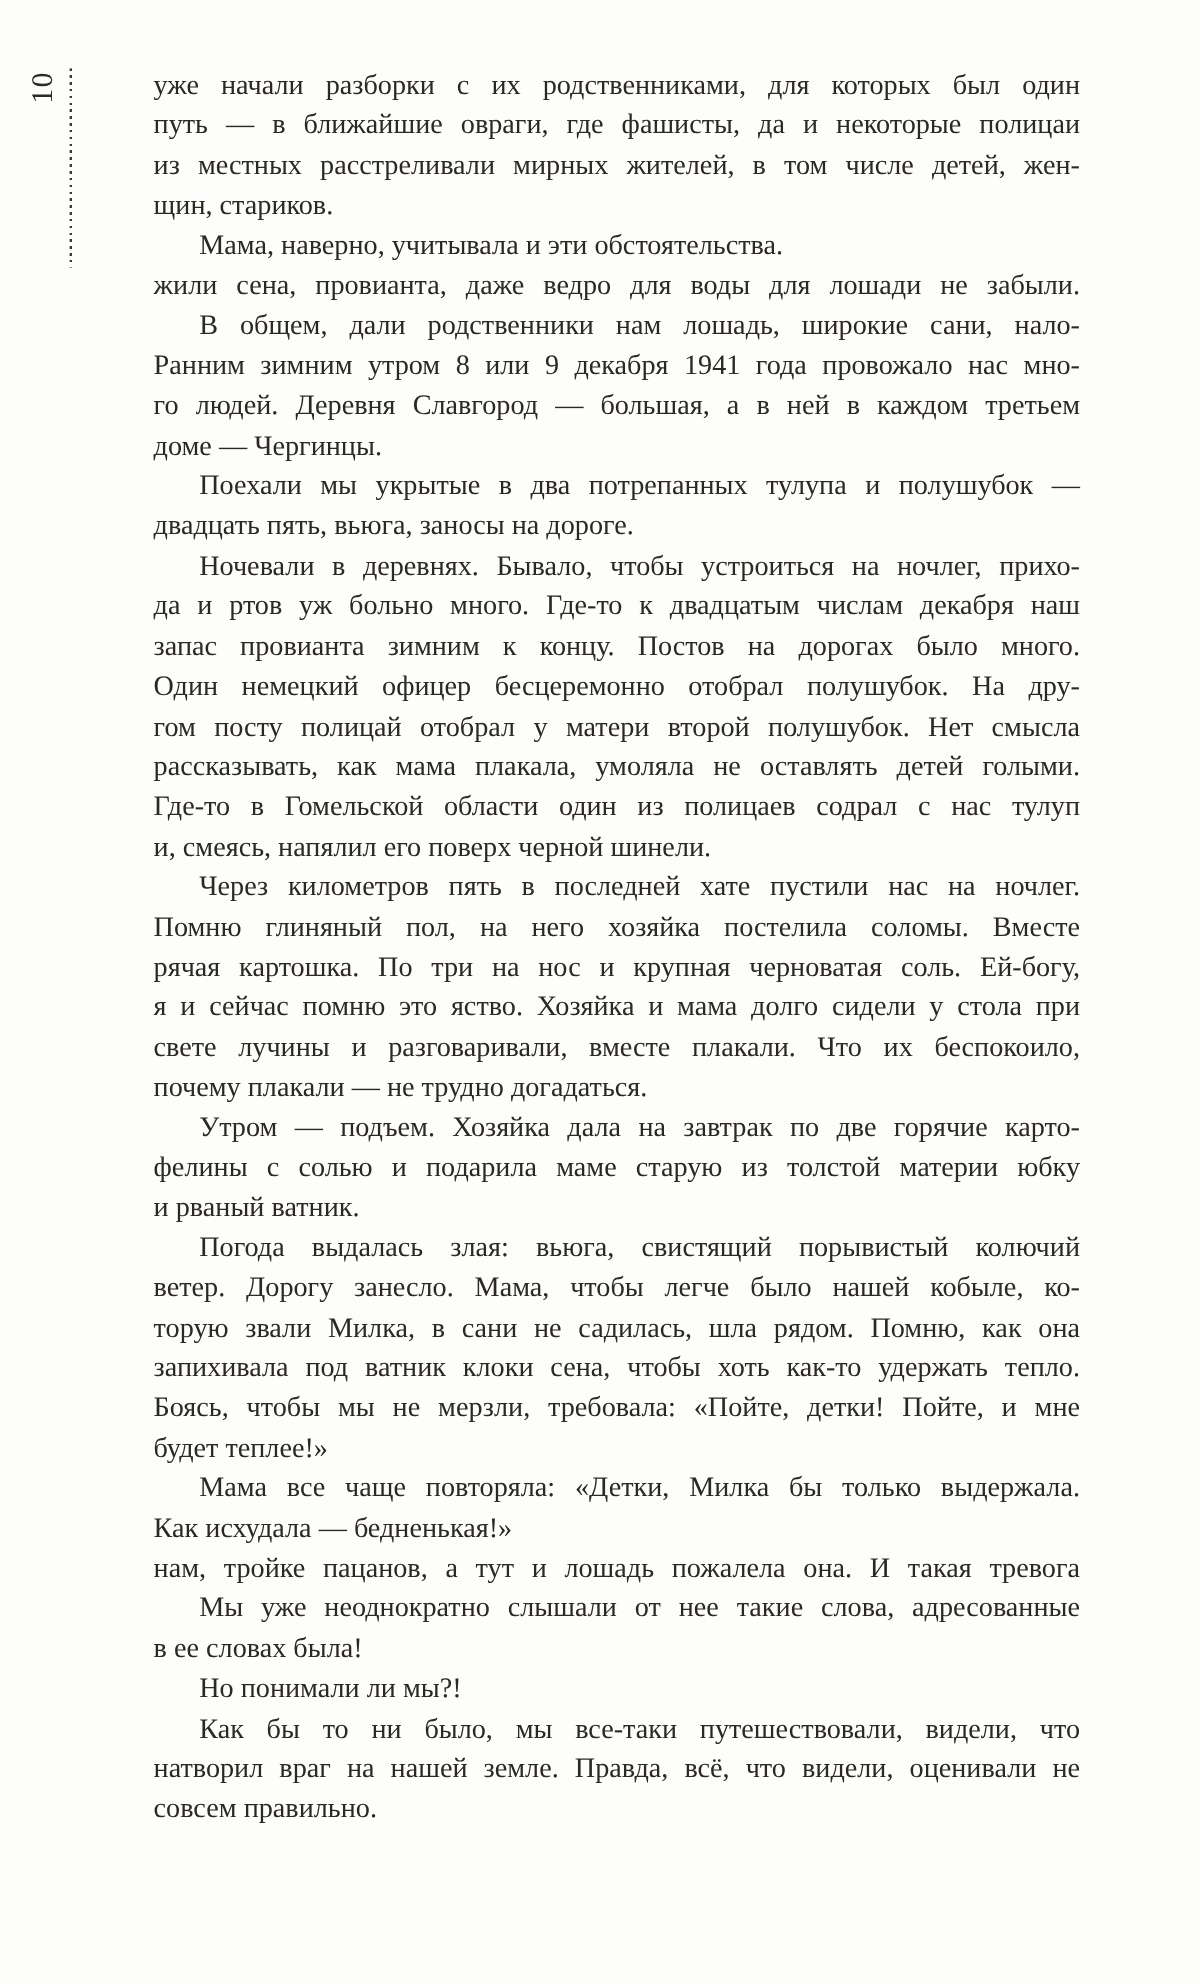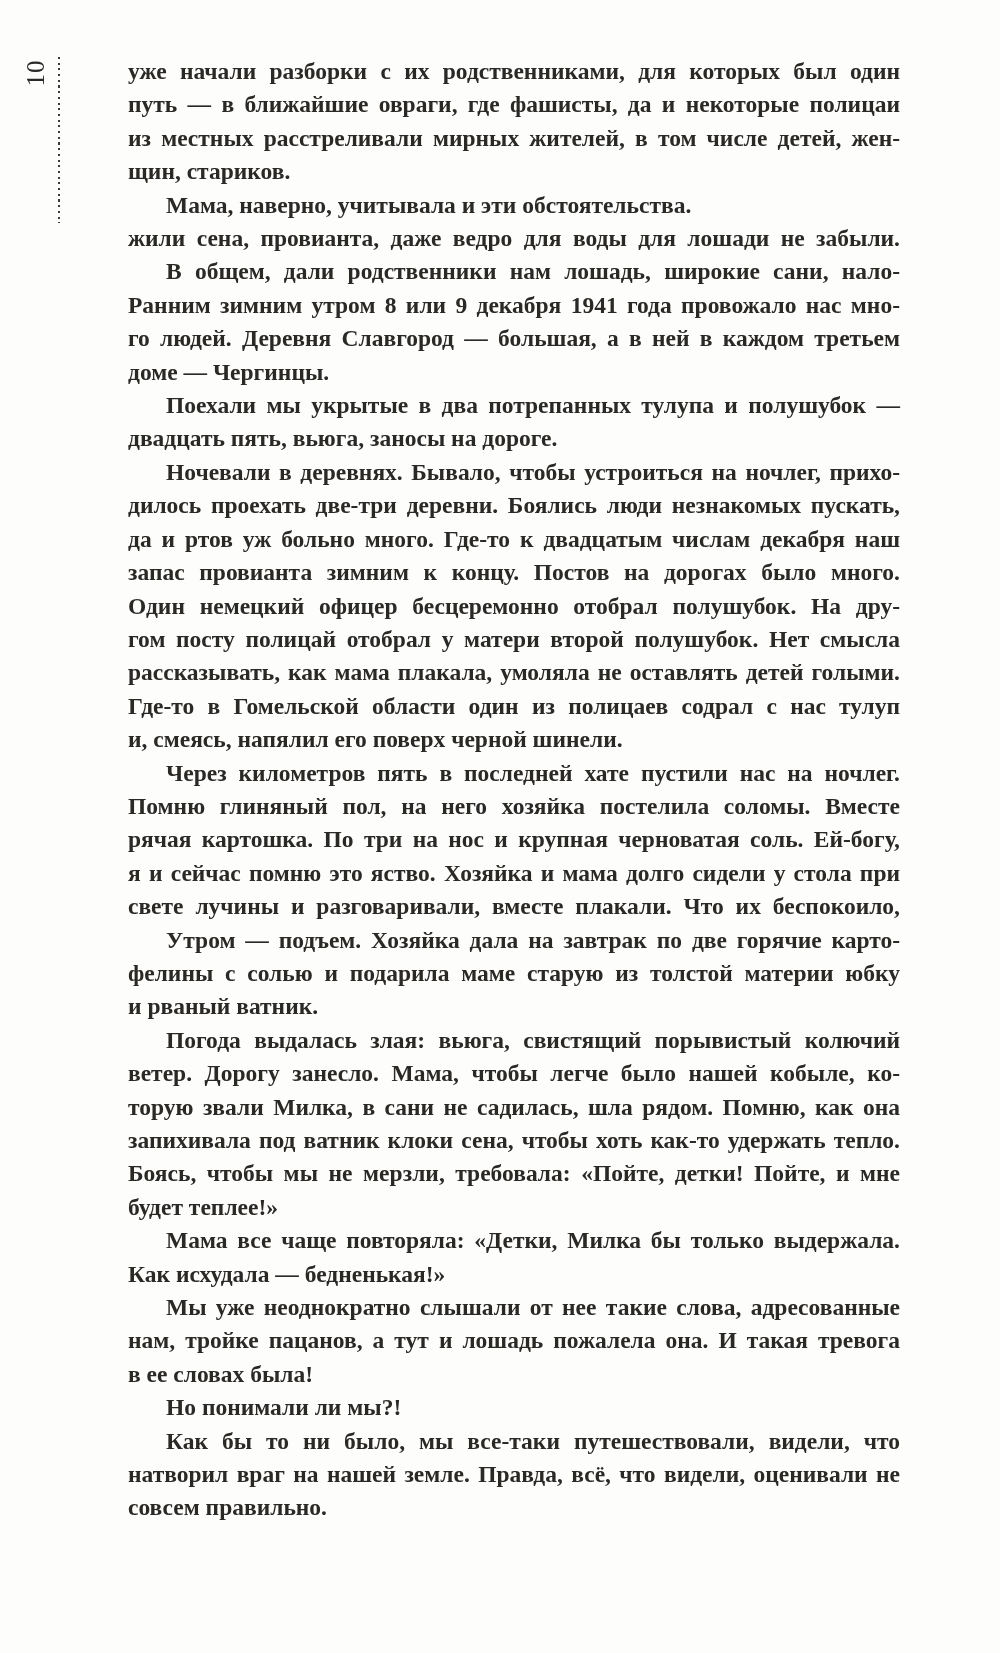"уже начали разборки с их" .line { font-weight: bold -> none }
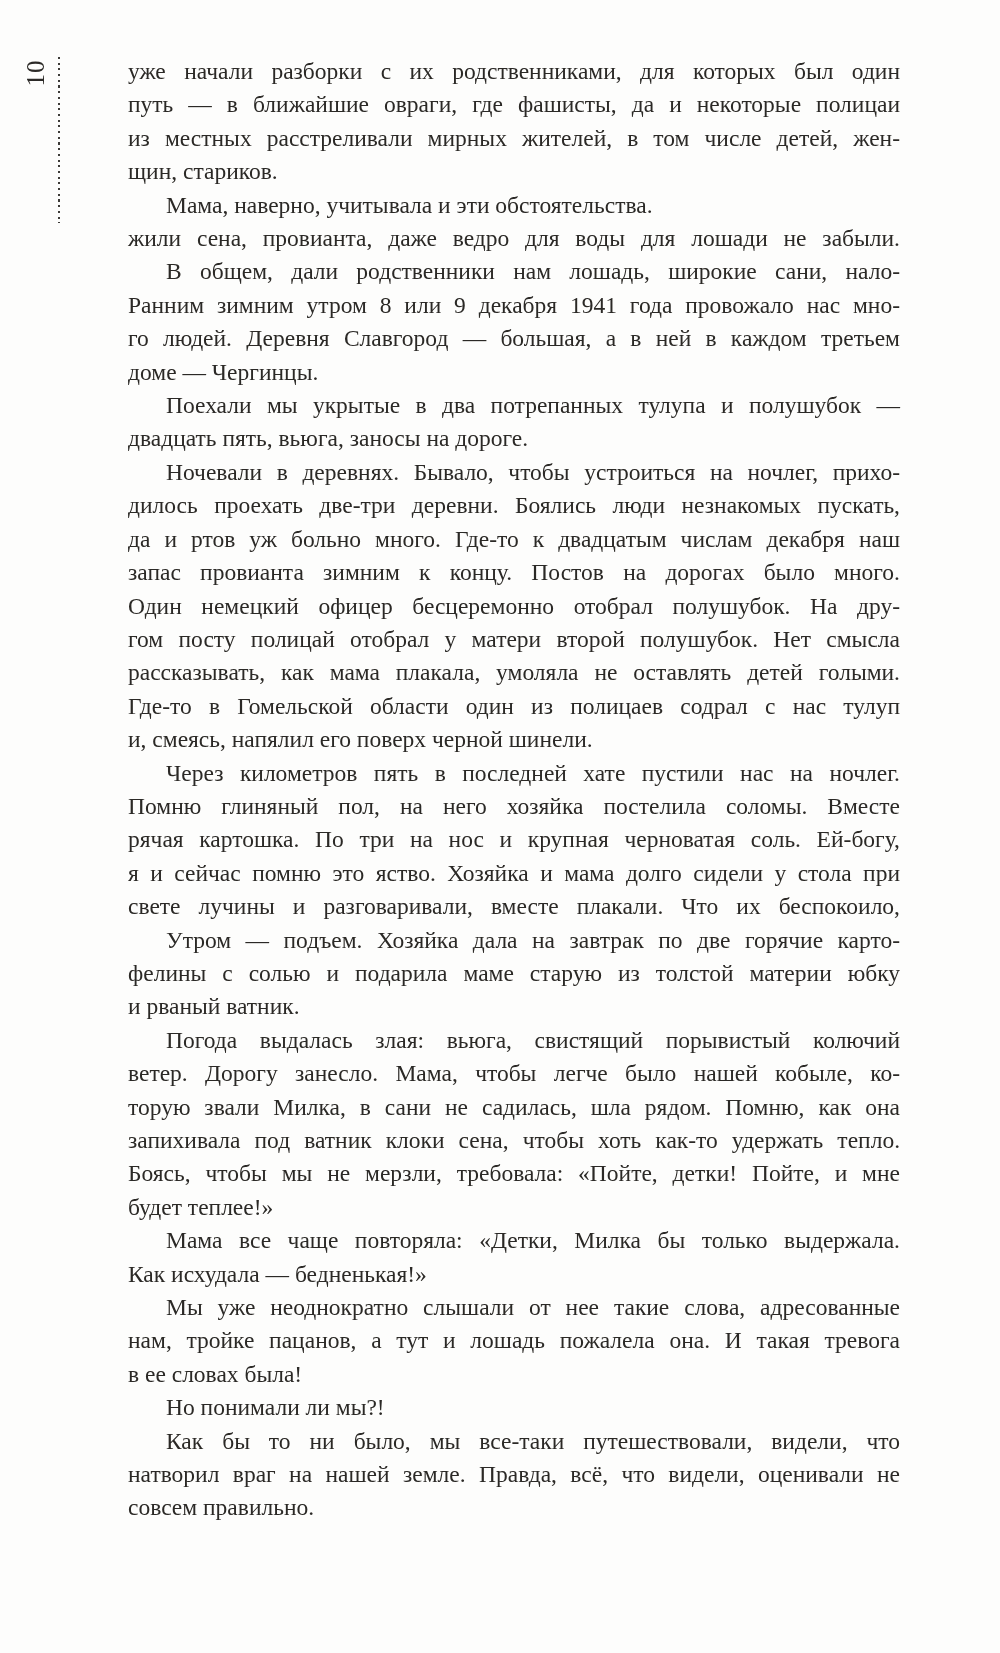"дилось проехать две-три деревни. Боялись" div.line { html: <div>дилось проехать две-три деревни. Боялись люди незнакомых пускать,</div> -> none }
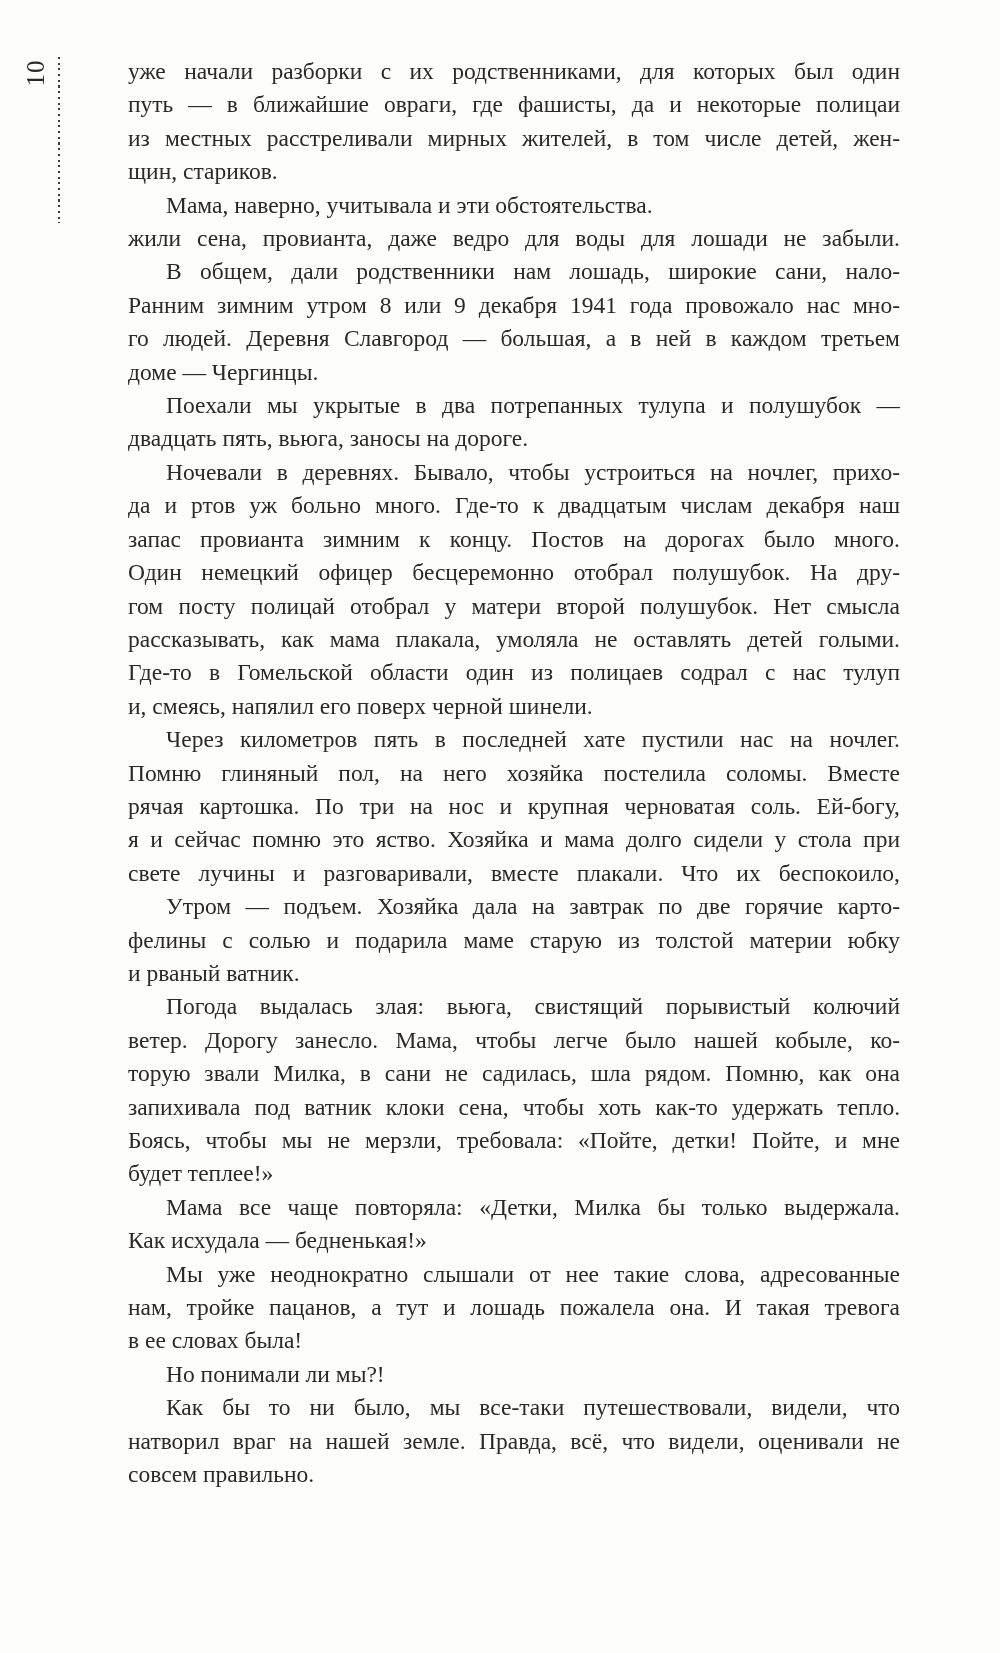"почему плакали — не трудно" div.line { html: none -> <div>почему плакали — не трудно догадаться.</div> }
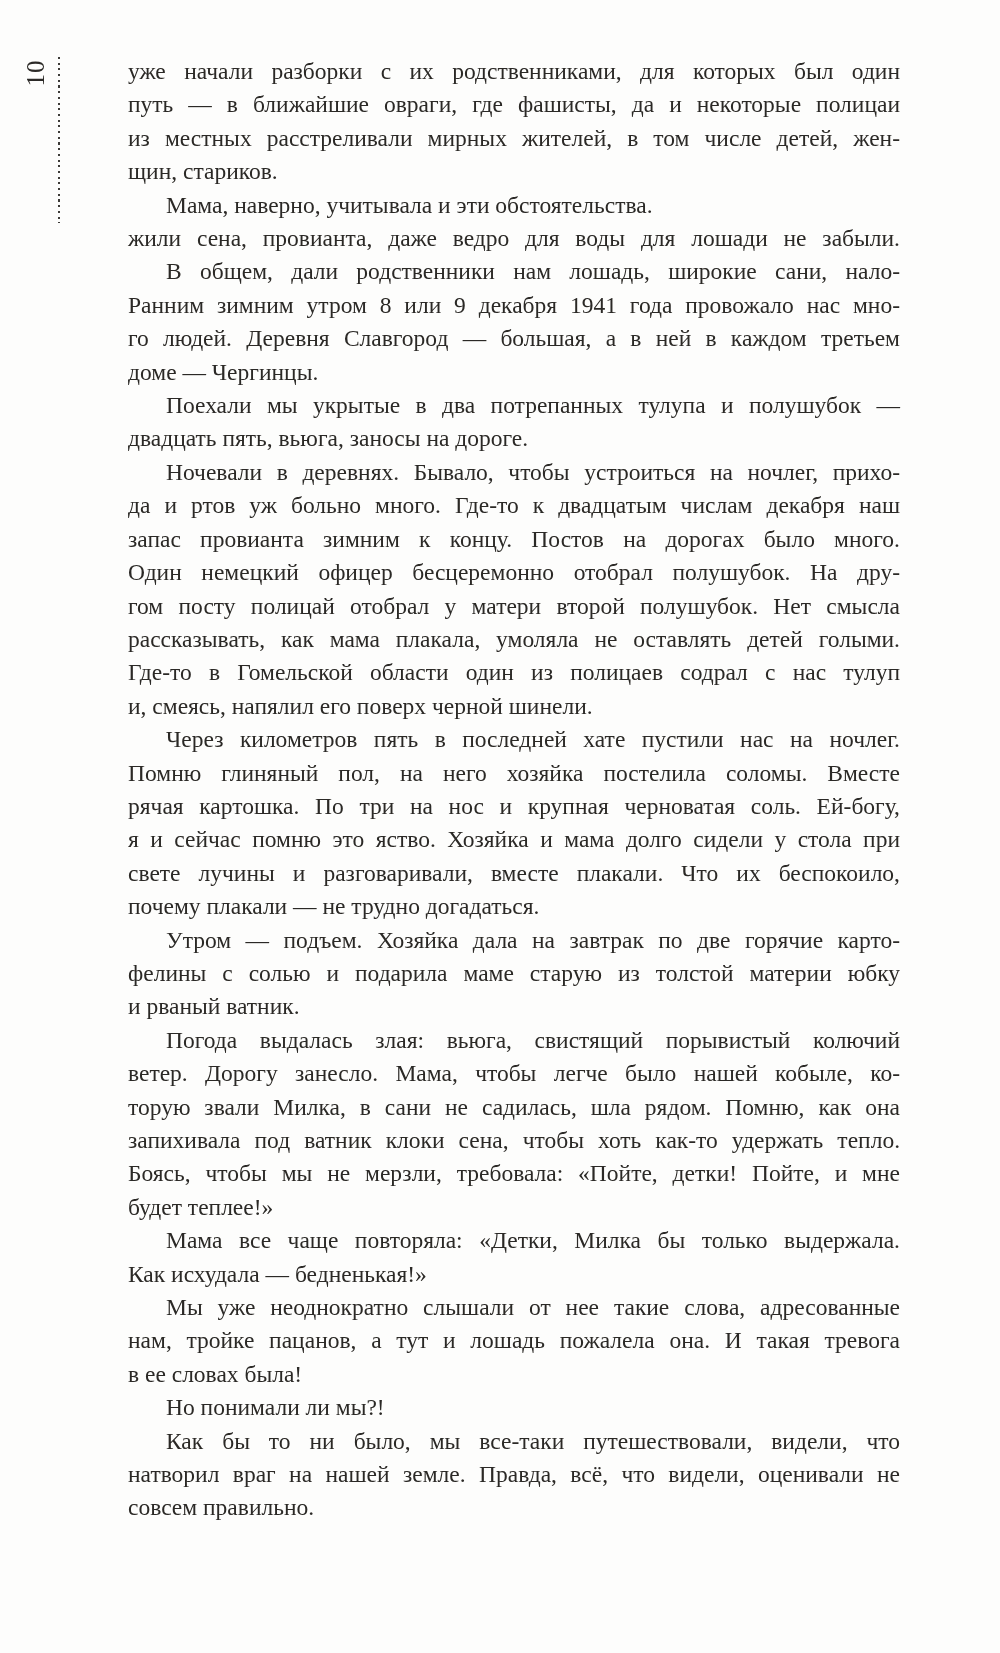"Мы уже неоднократно слышали от" div.line { order: before "нам, тройке пацанов, а тут" -> after "нам, тройке пацанов, а тут" }
